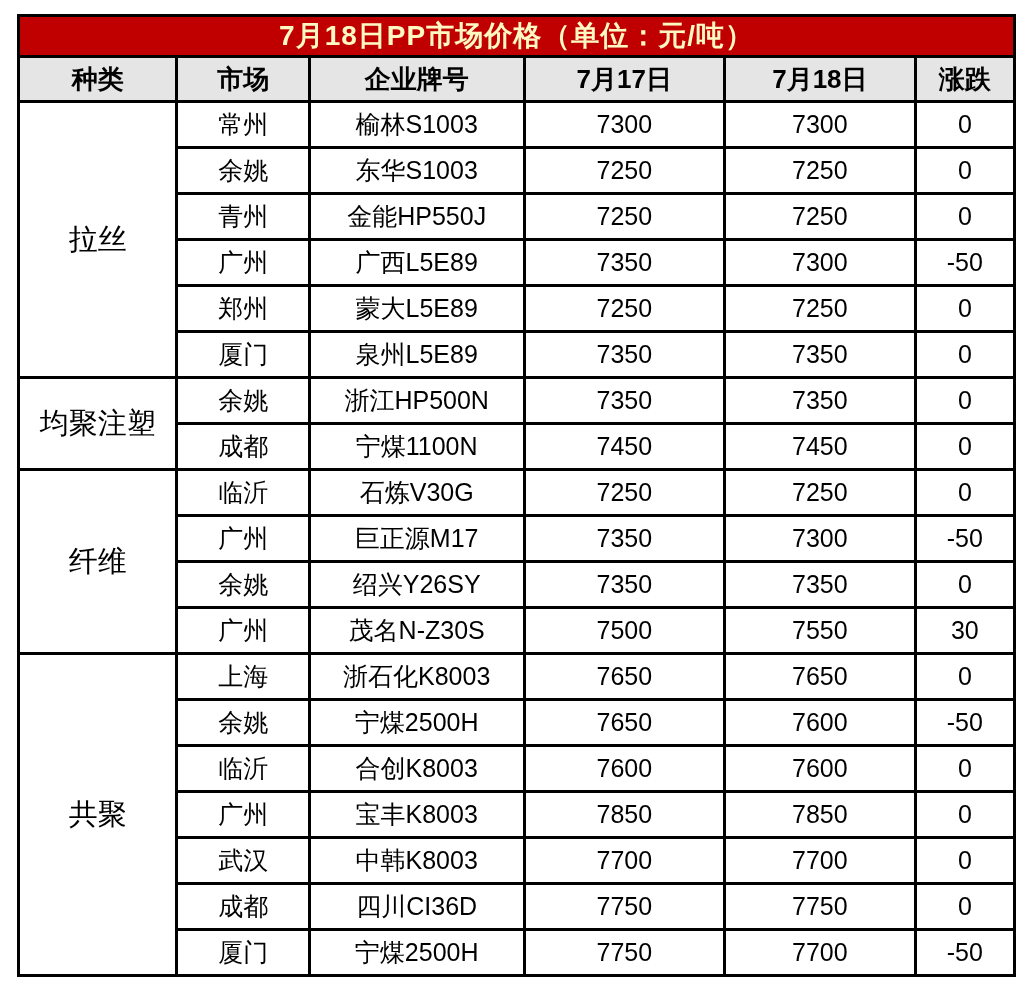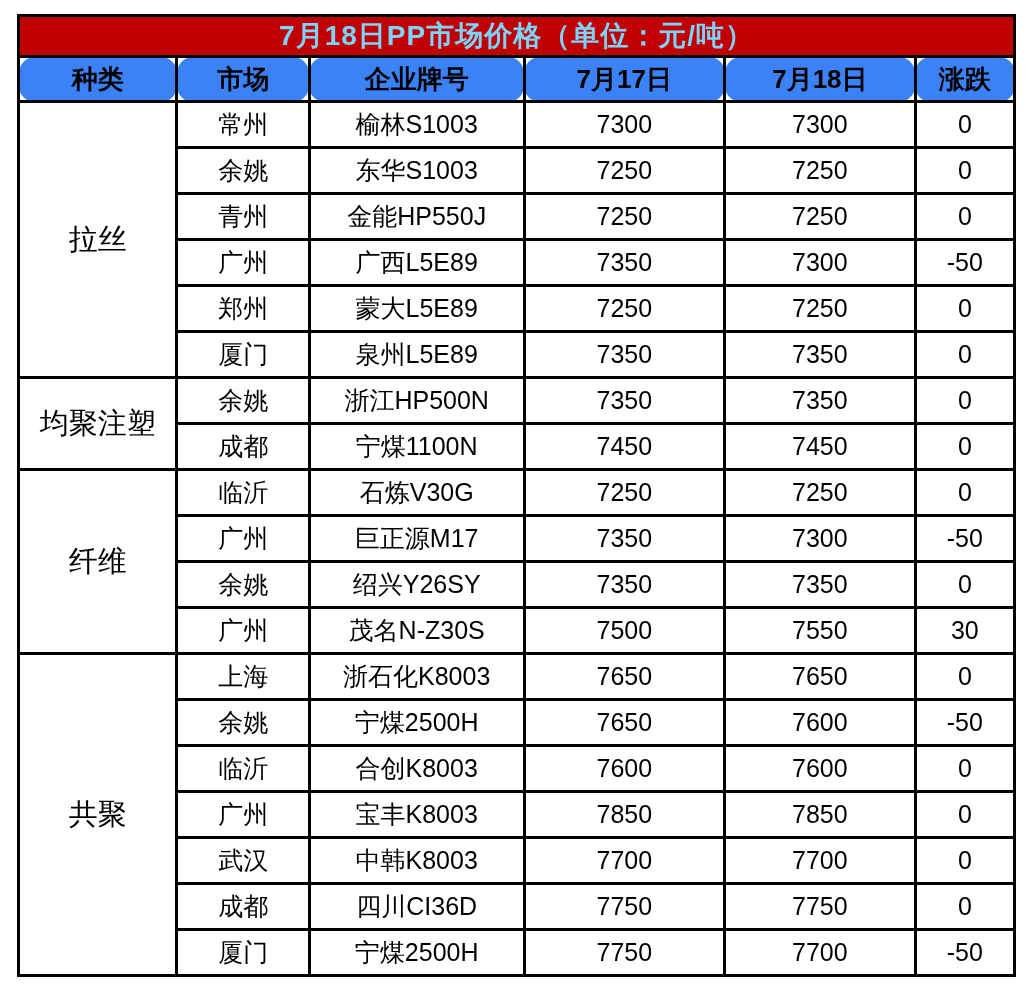"7月18日PP市场价格（单位：元/吨）" .title-cell { color: #7dd3fc -> #fef9c3 }
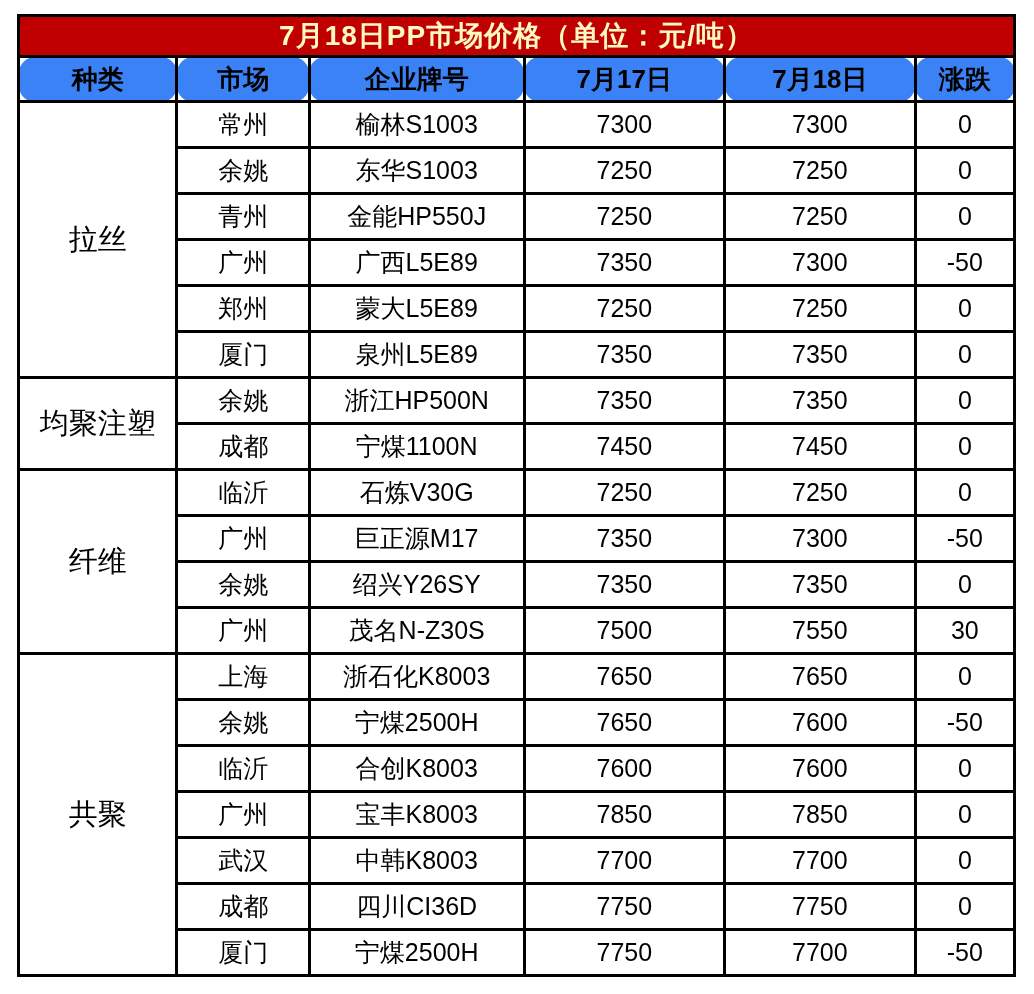"种类" .head-cell { background: #3b82f6 -> #e5e5e5; border-radius: 16px -> none }
